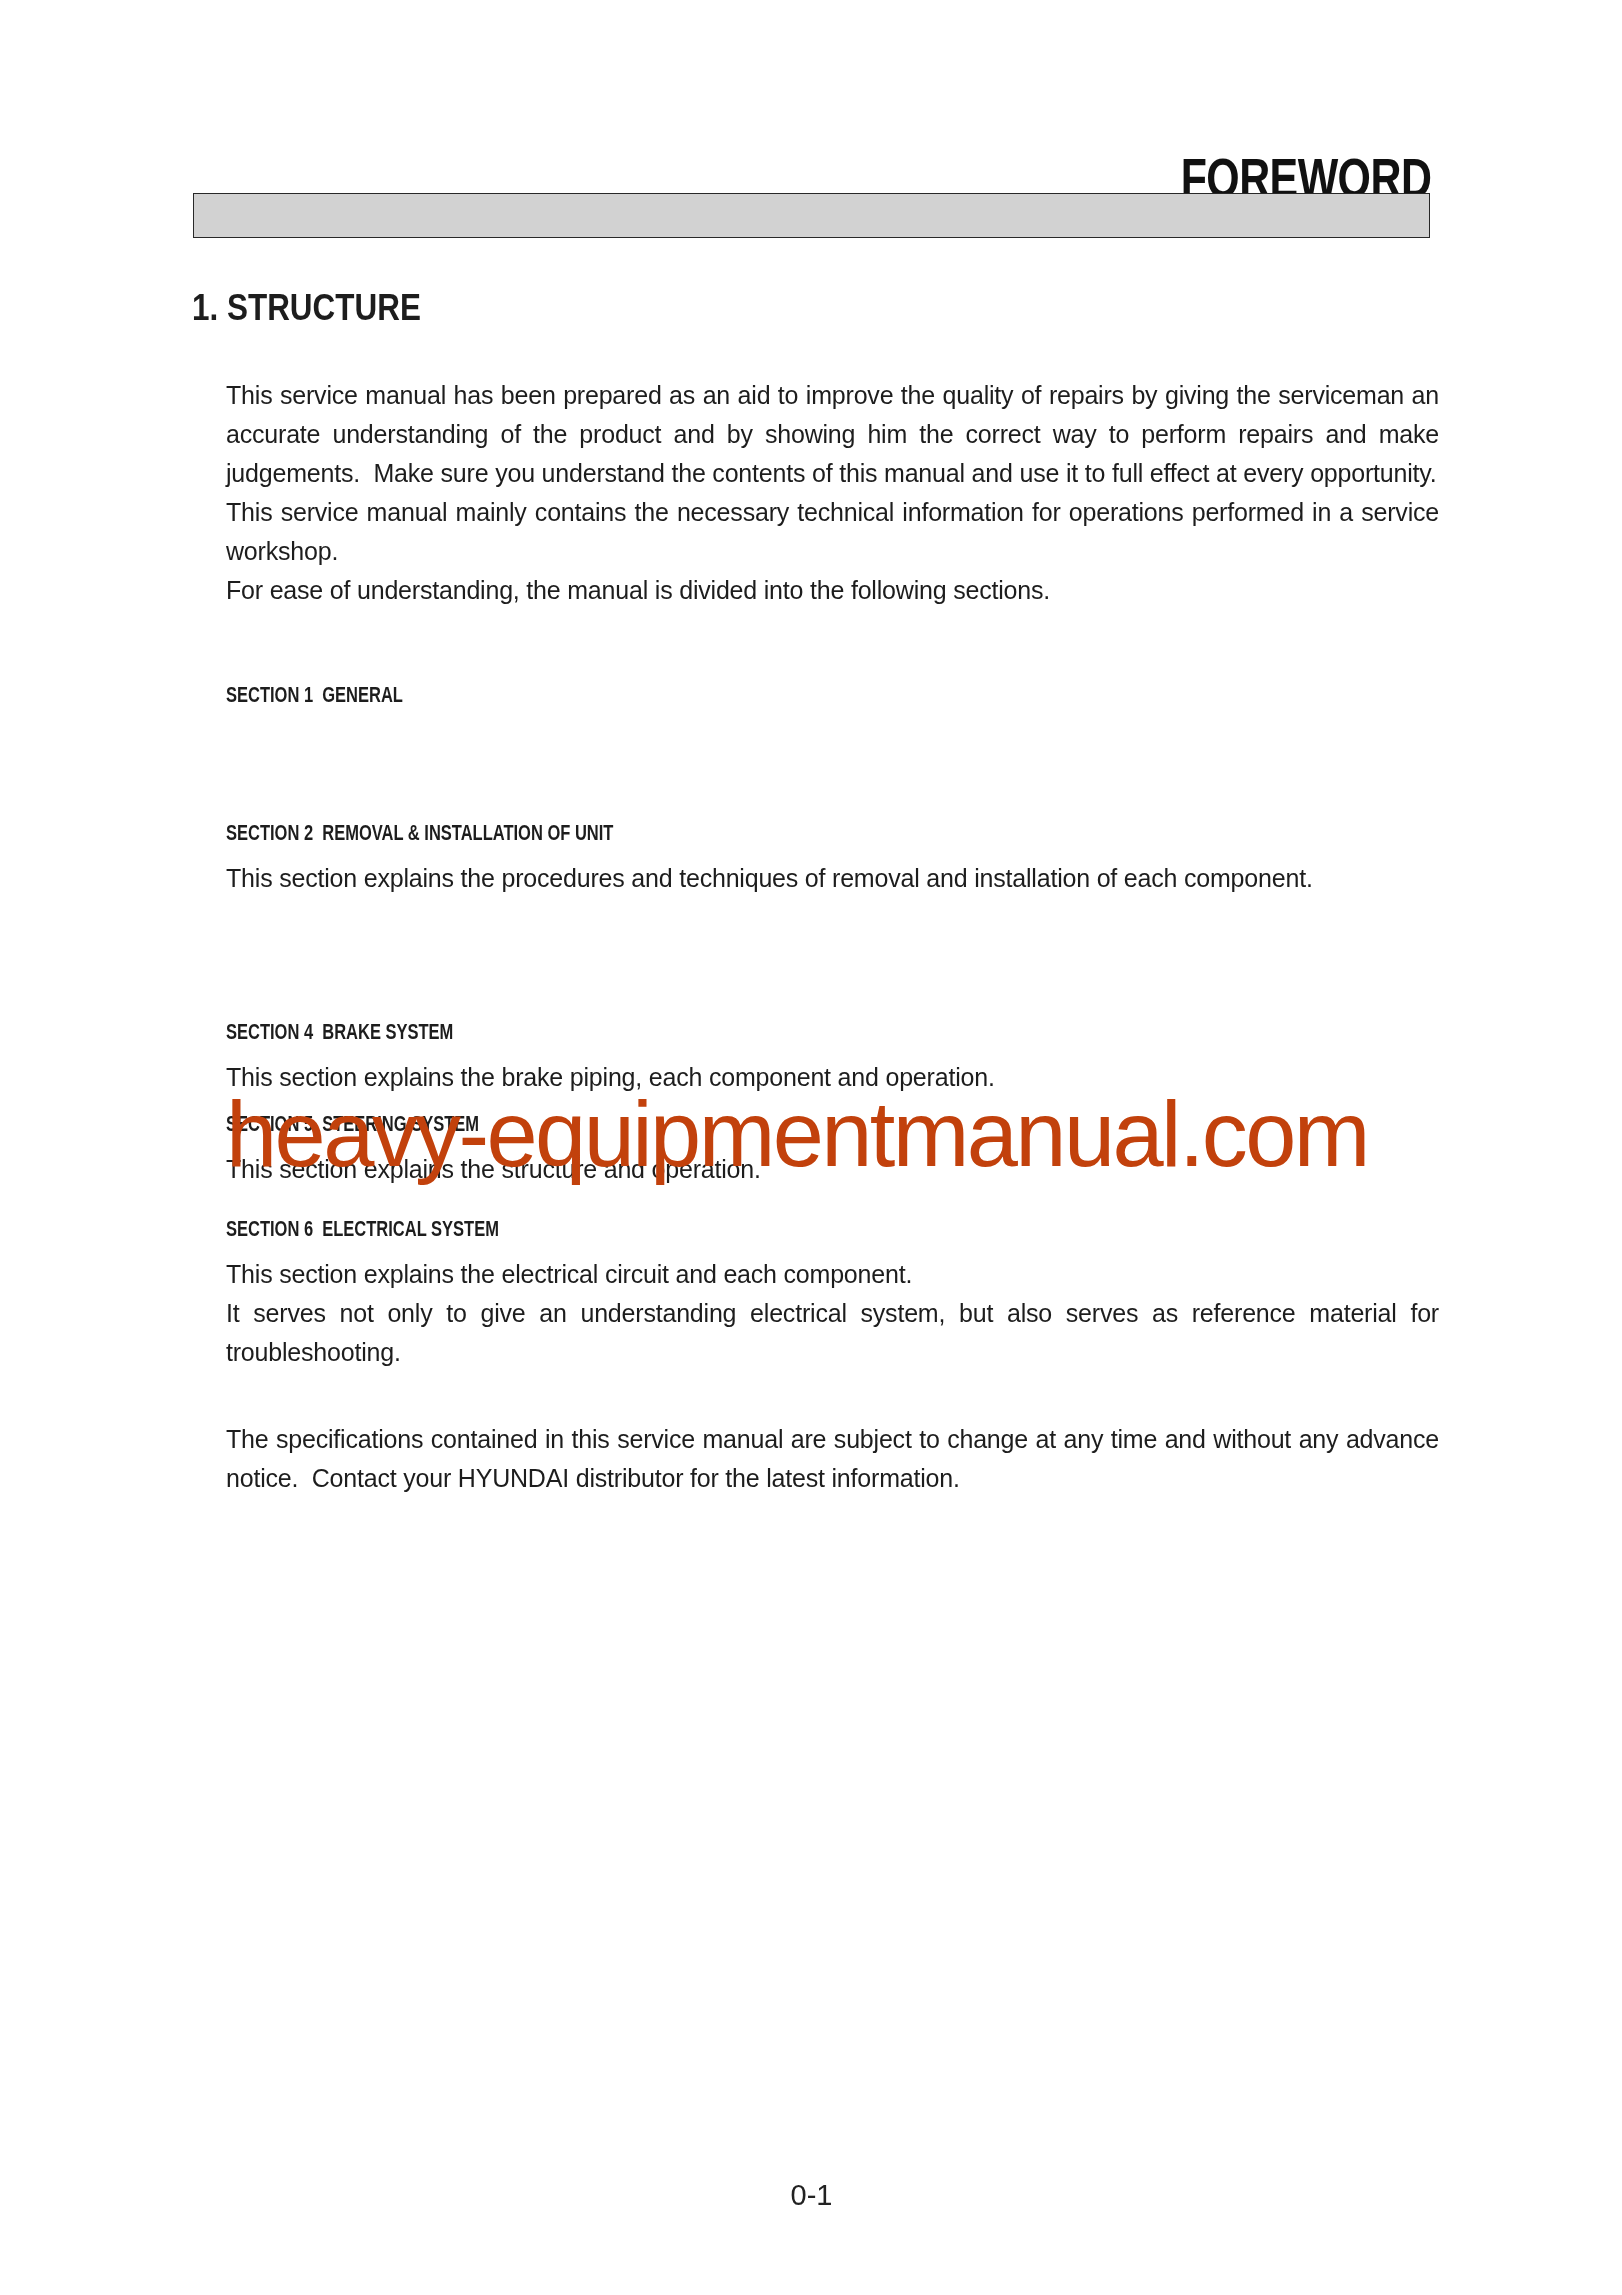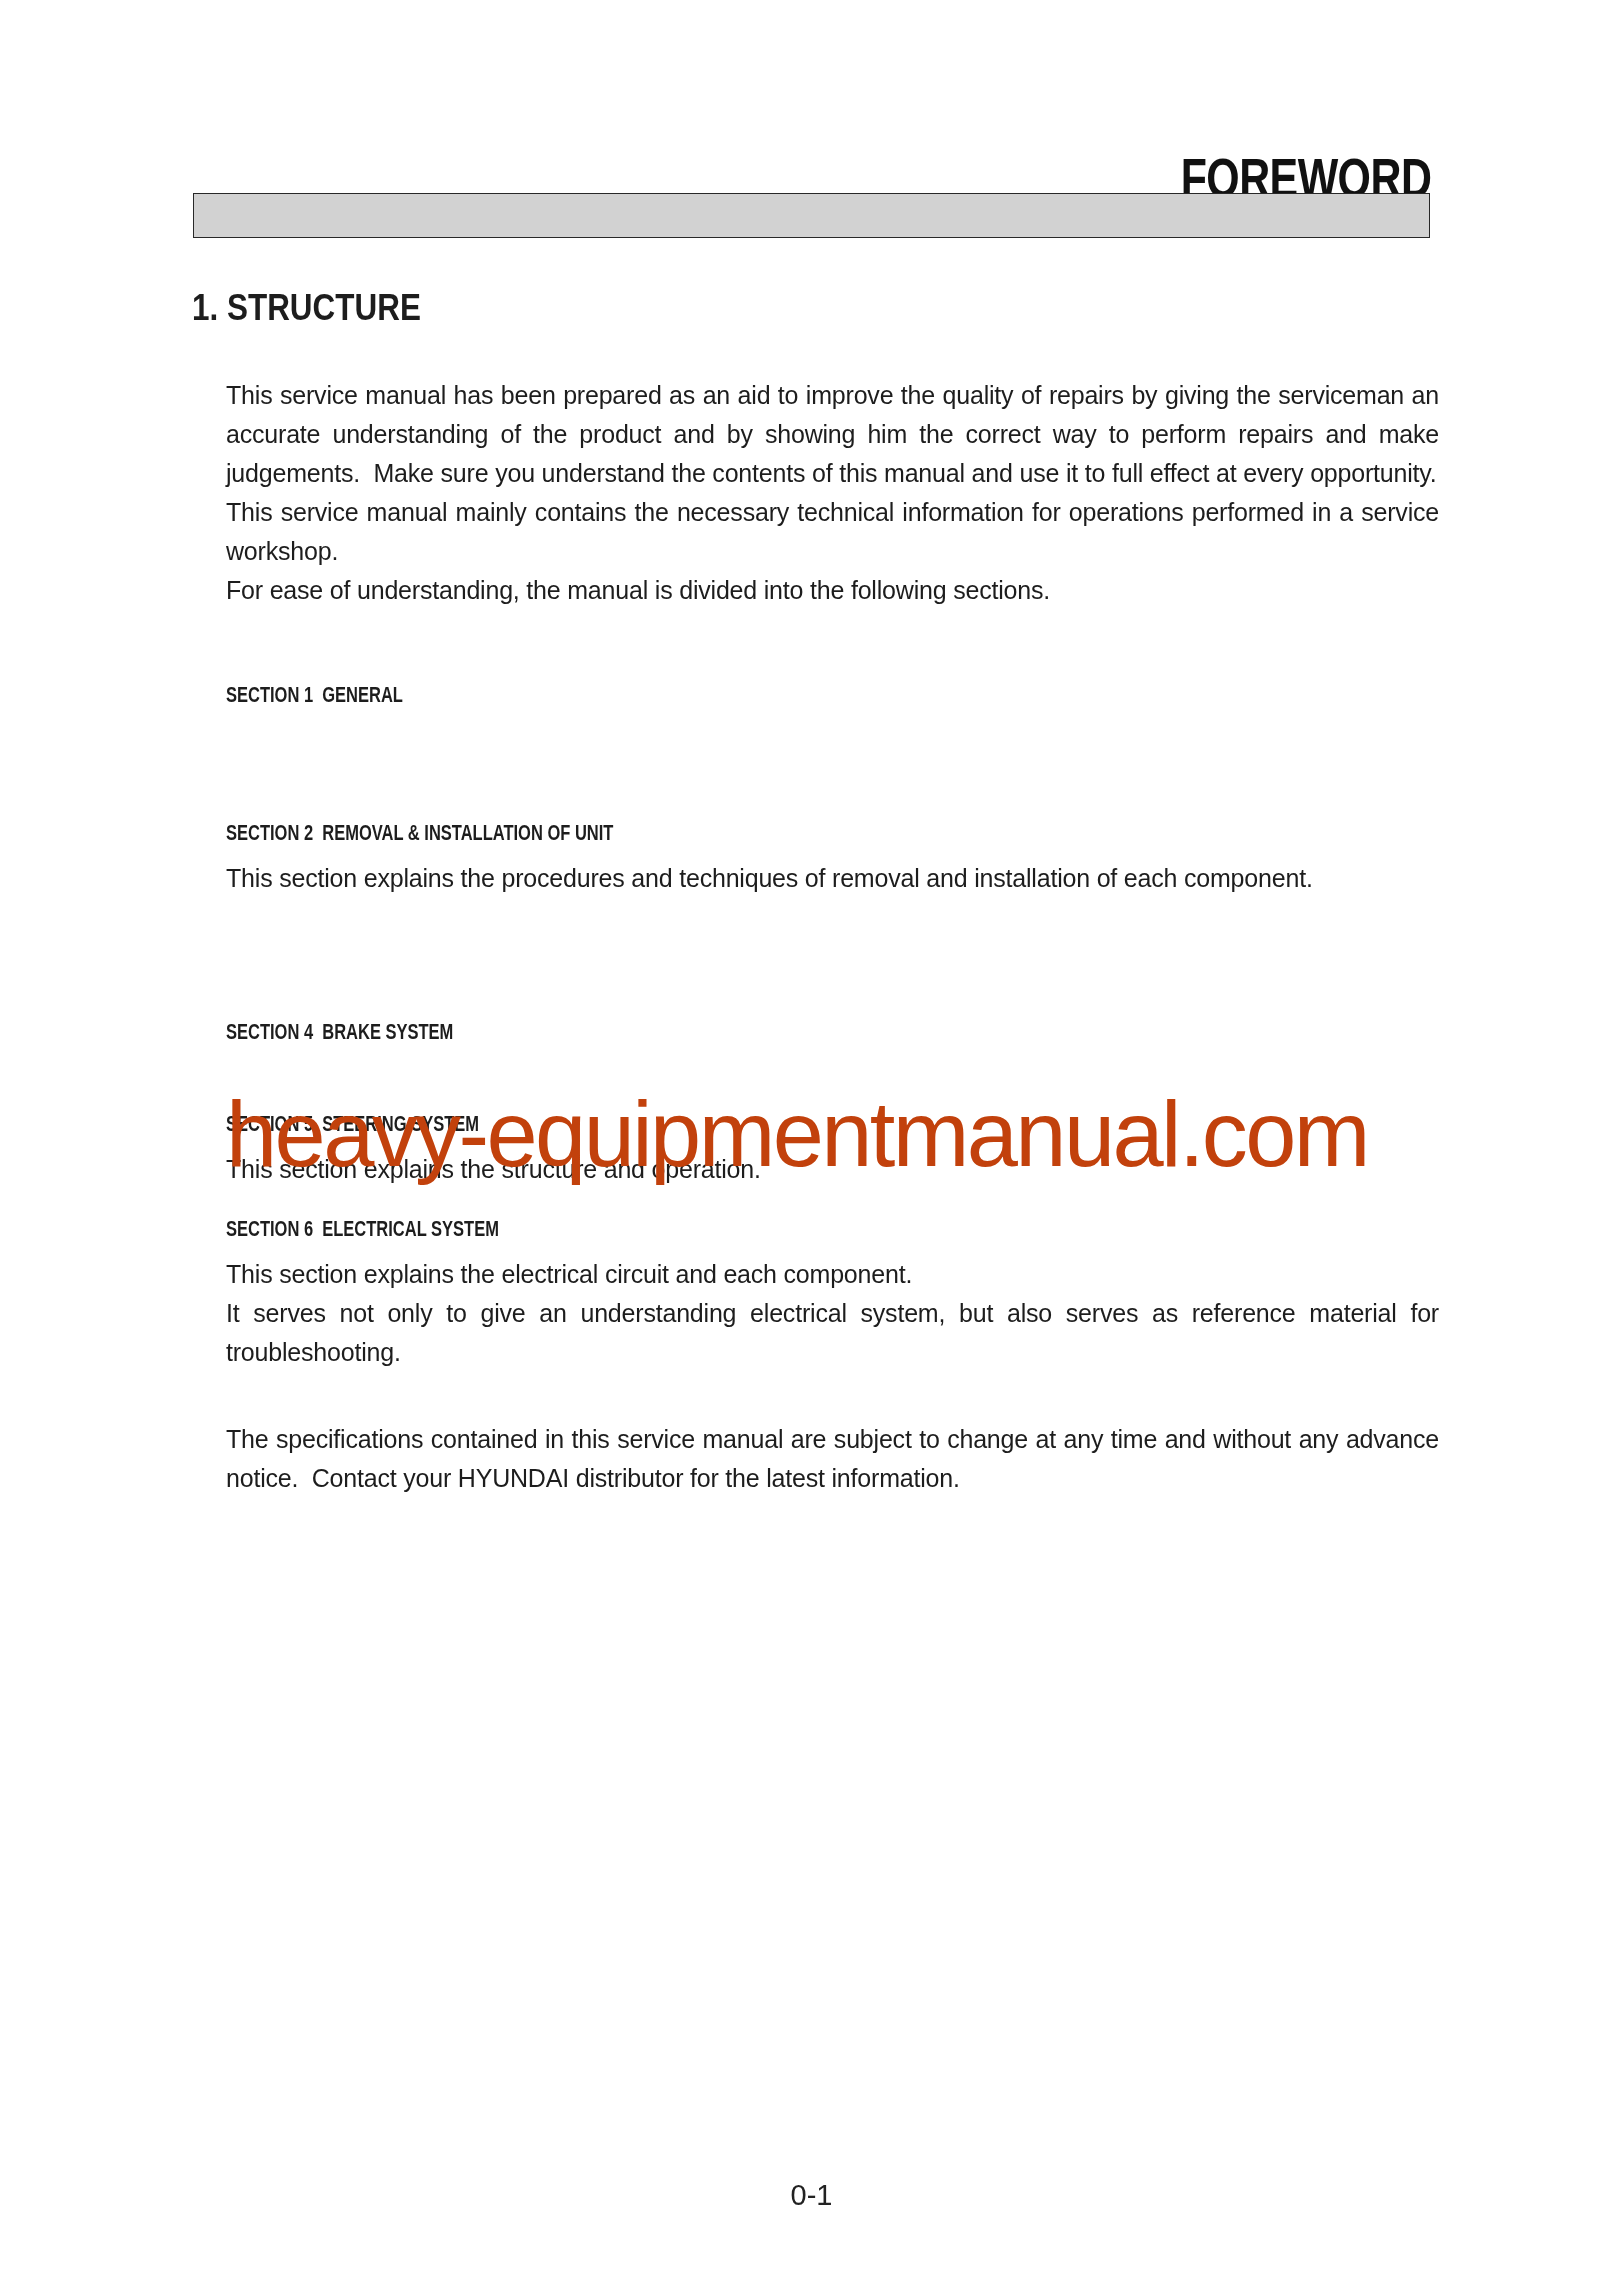"This section explains the brake" p.bodytext { html: none -> <p>This section explains the brake piping, each component and operation.</p> }
